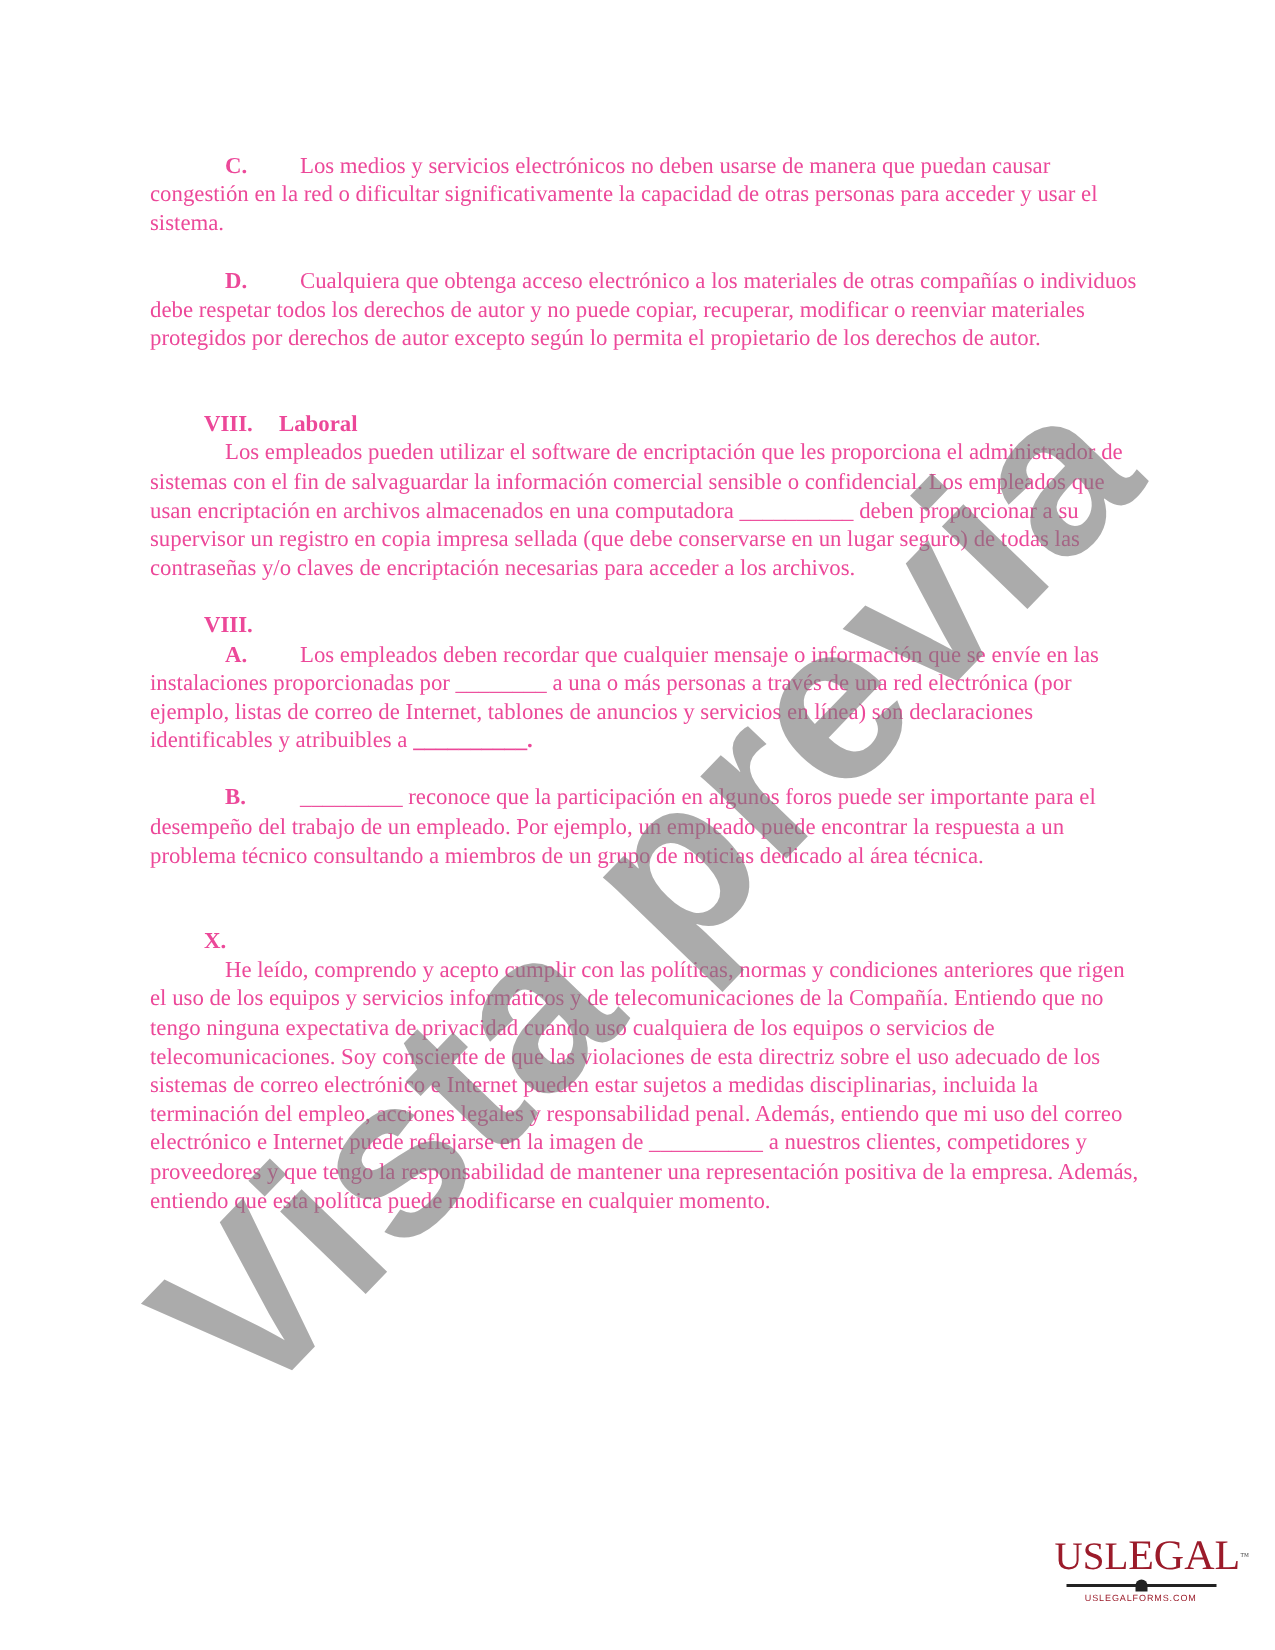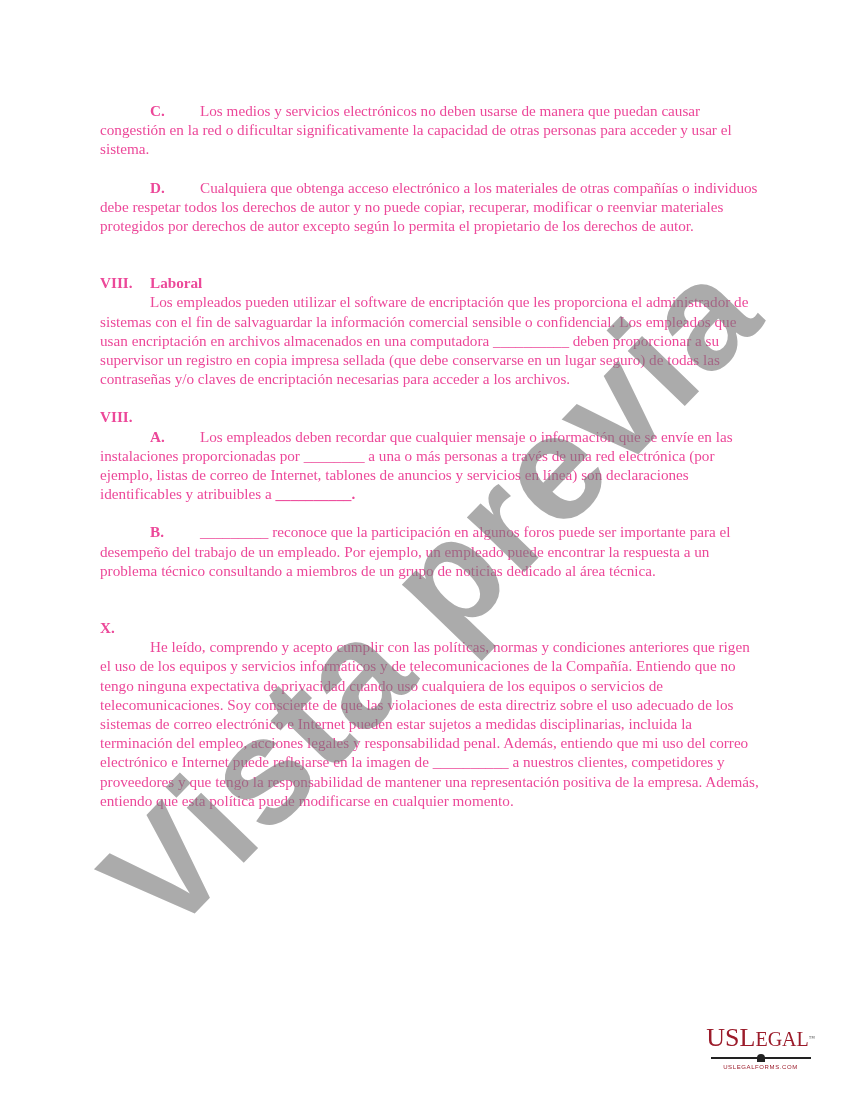"VIII." .heading .num { margin-left: none -> 36px }
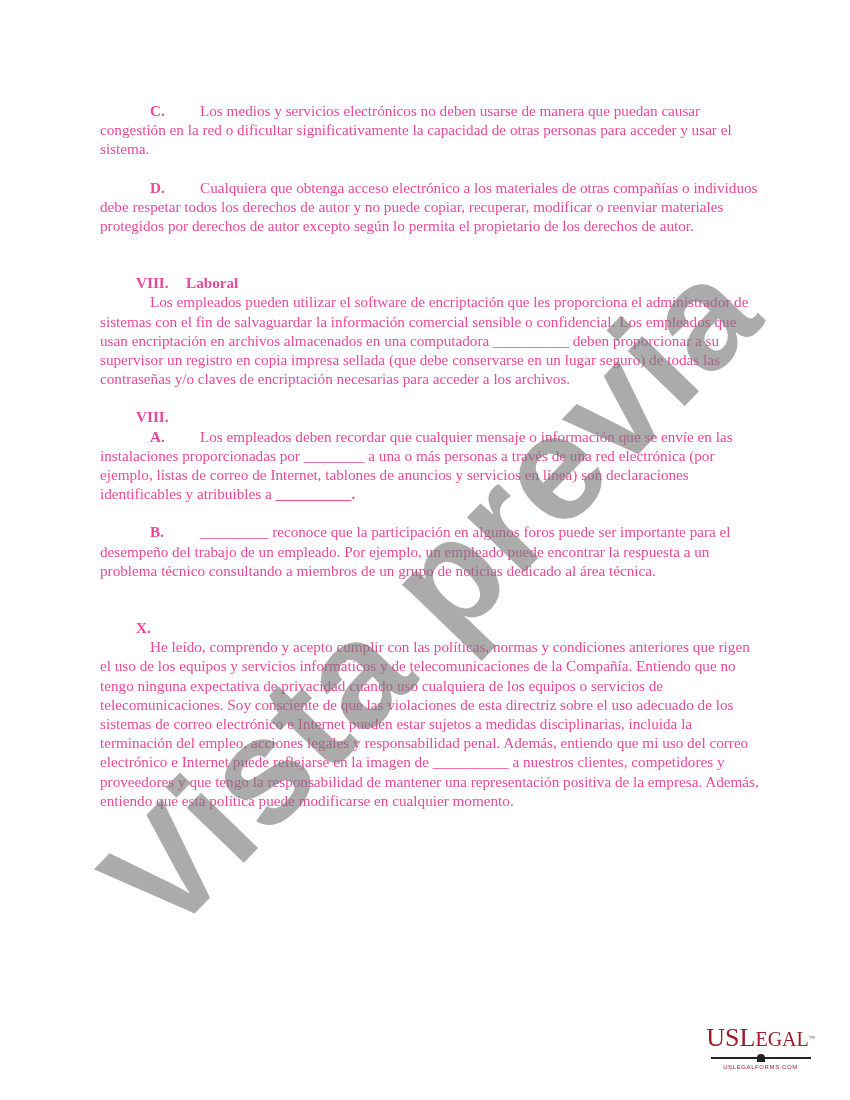"EGAL" .logo .brand .small { font-size: 20px -> 28px }
